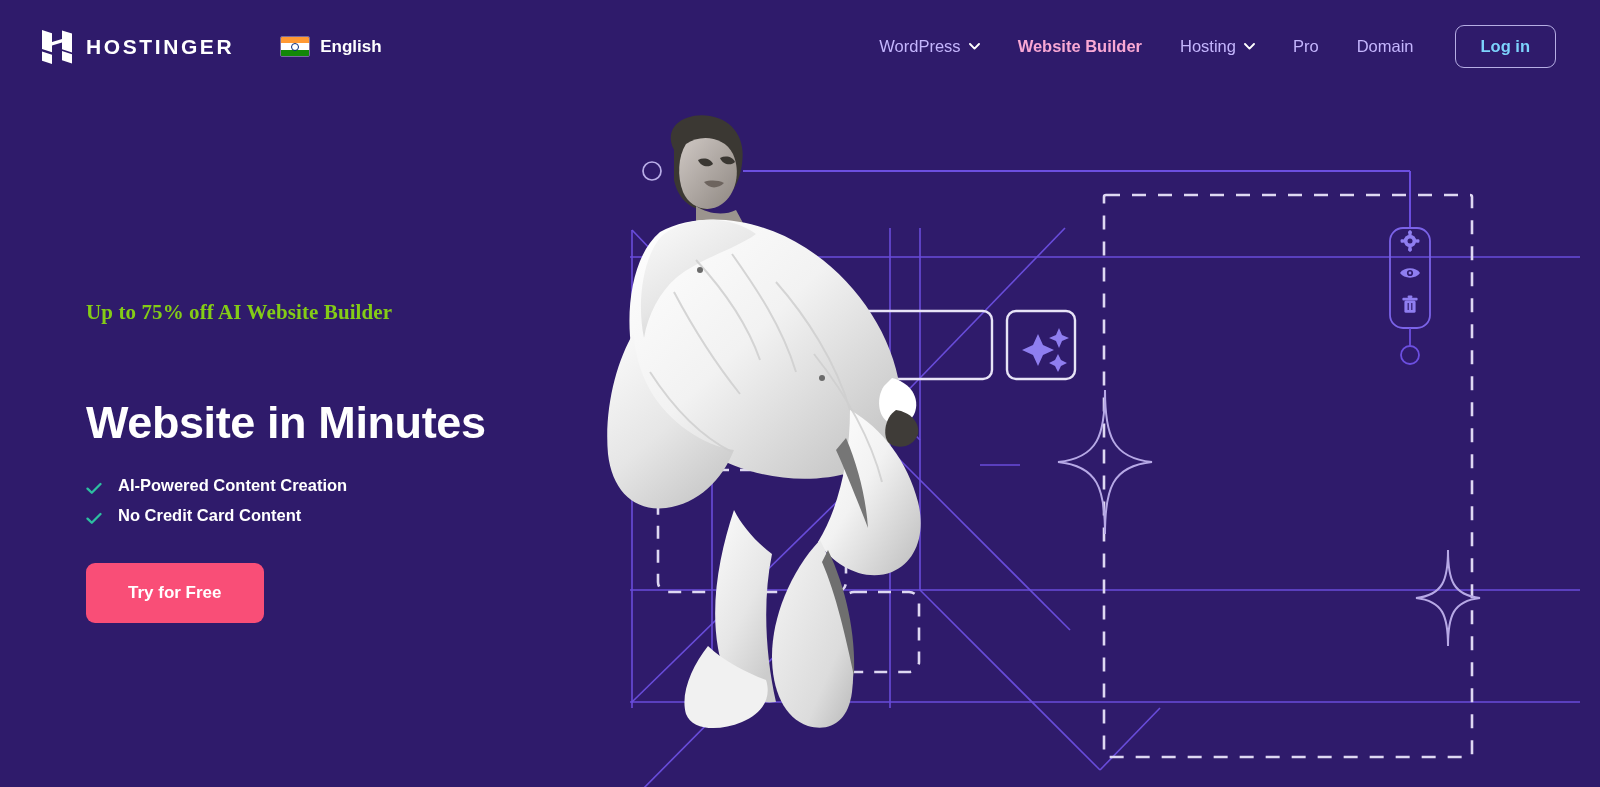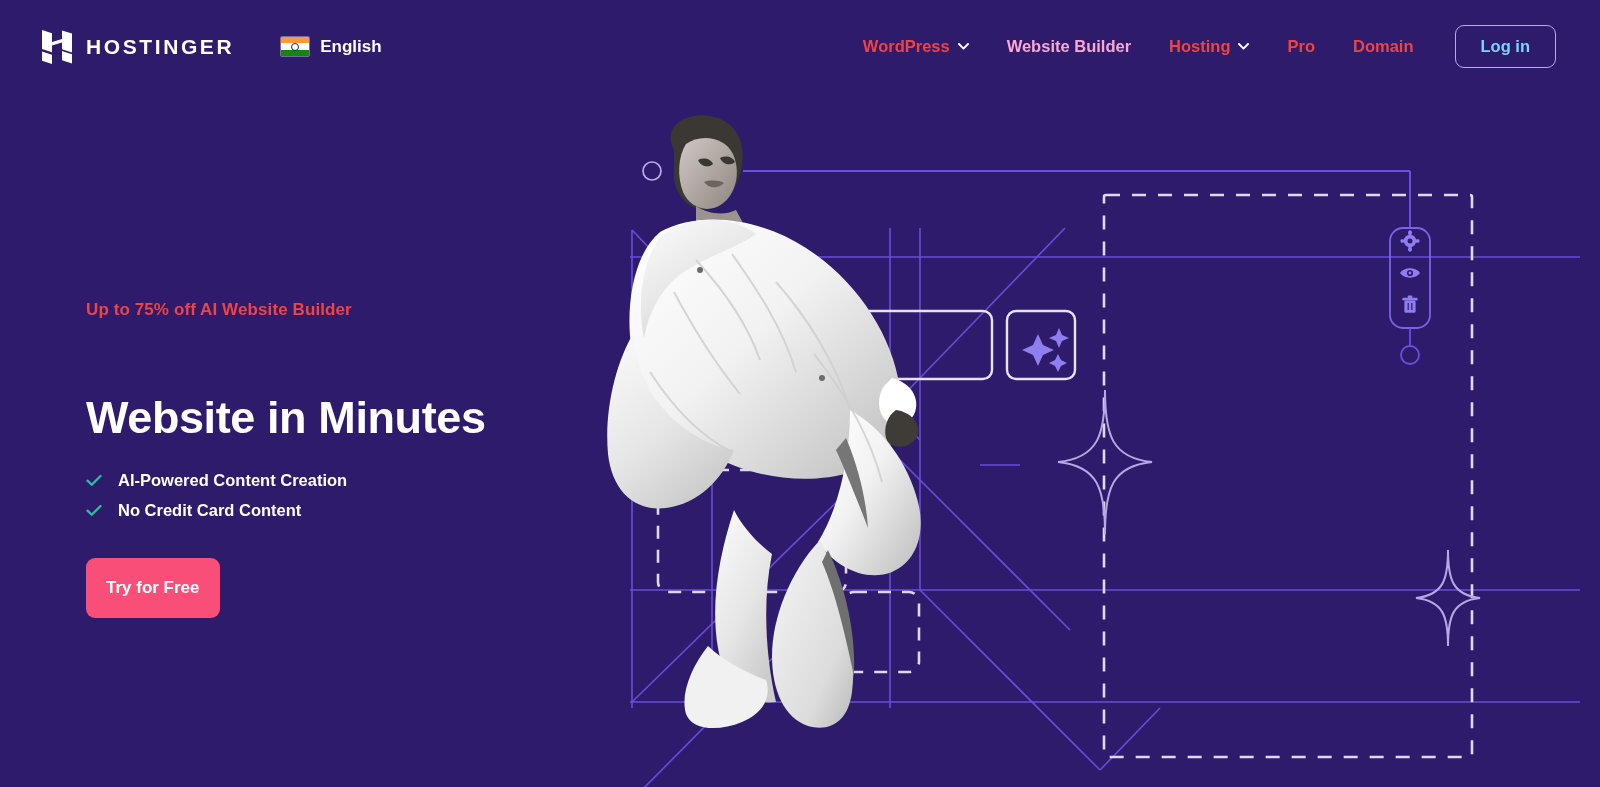"WordPress" .nav-item { color: #ef4444 -> #c4b5fd; font-weight: bold -> normal }
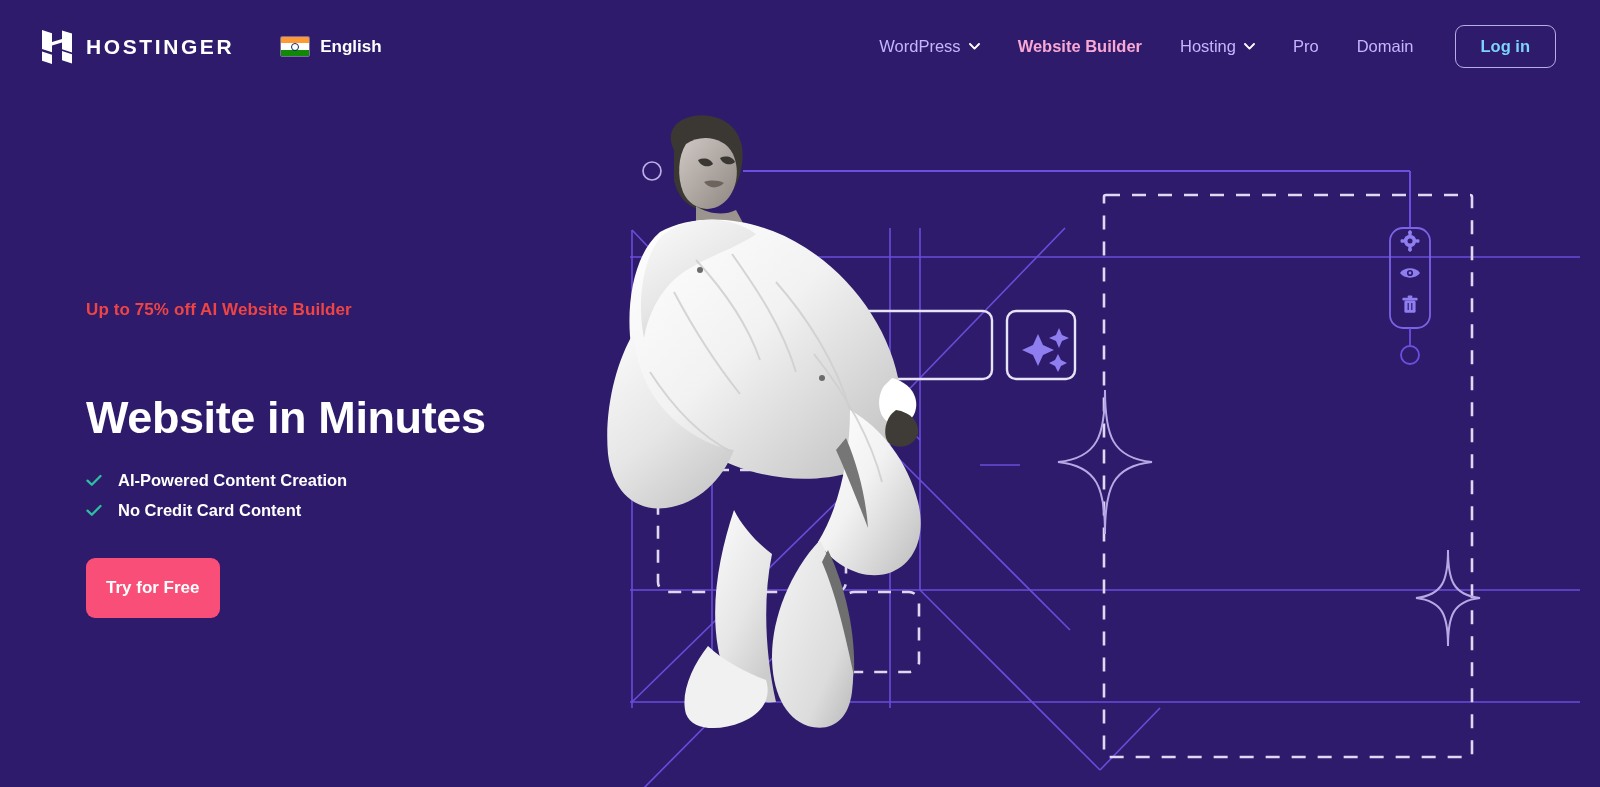"Up to 75% off AI" .eyebrow { color: #ef4444 -> #84cc16; font-family: none -> Liberation Serif, serif; font-size: 17px -> 21px }
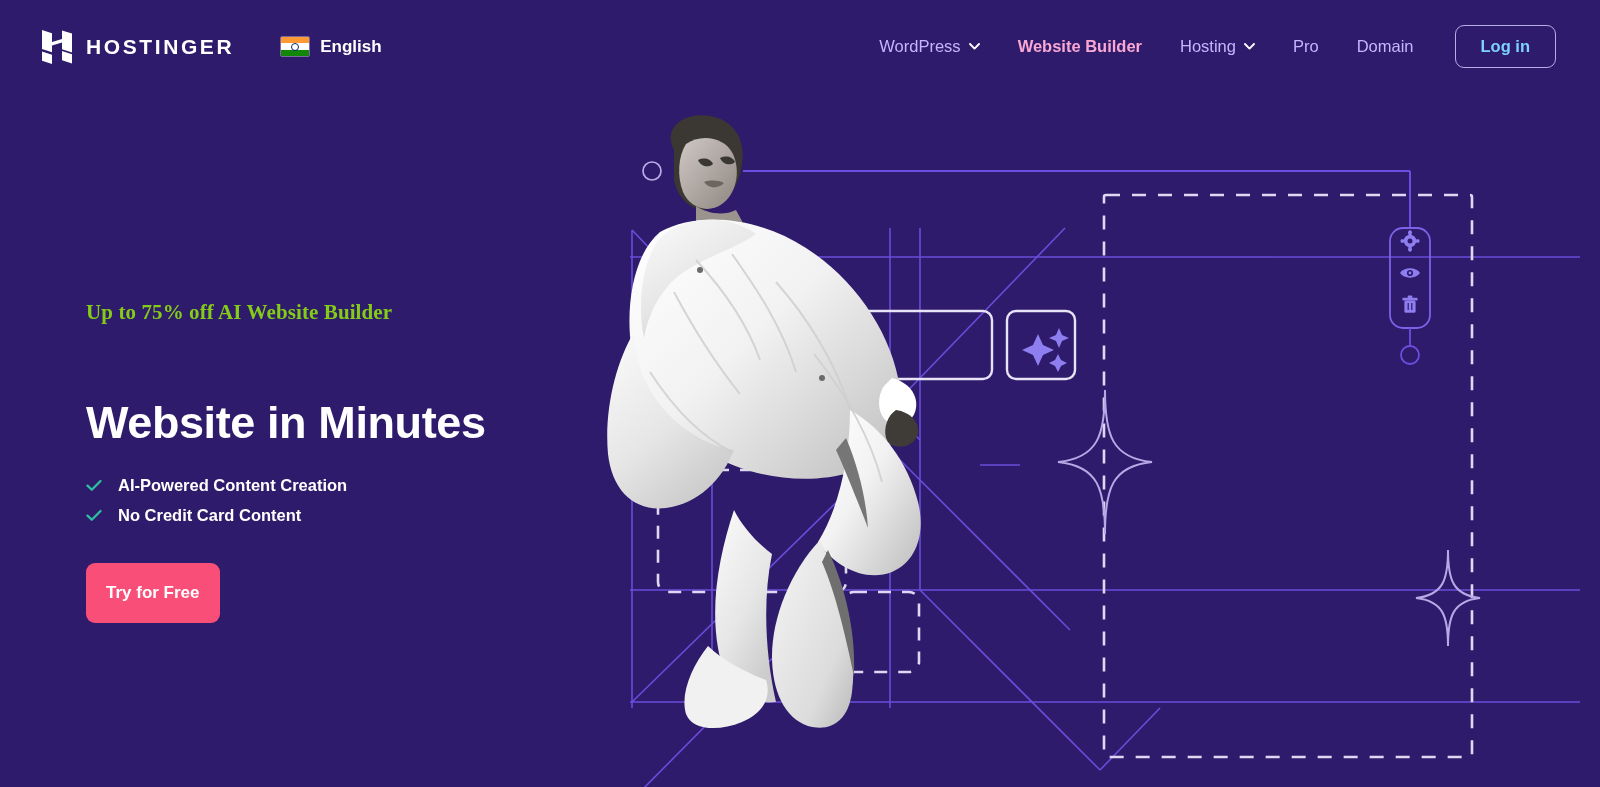"AI-Powered Content Creation" .feat { align-items: center -> flex-end }
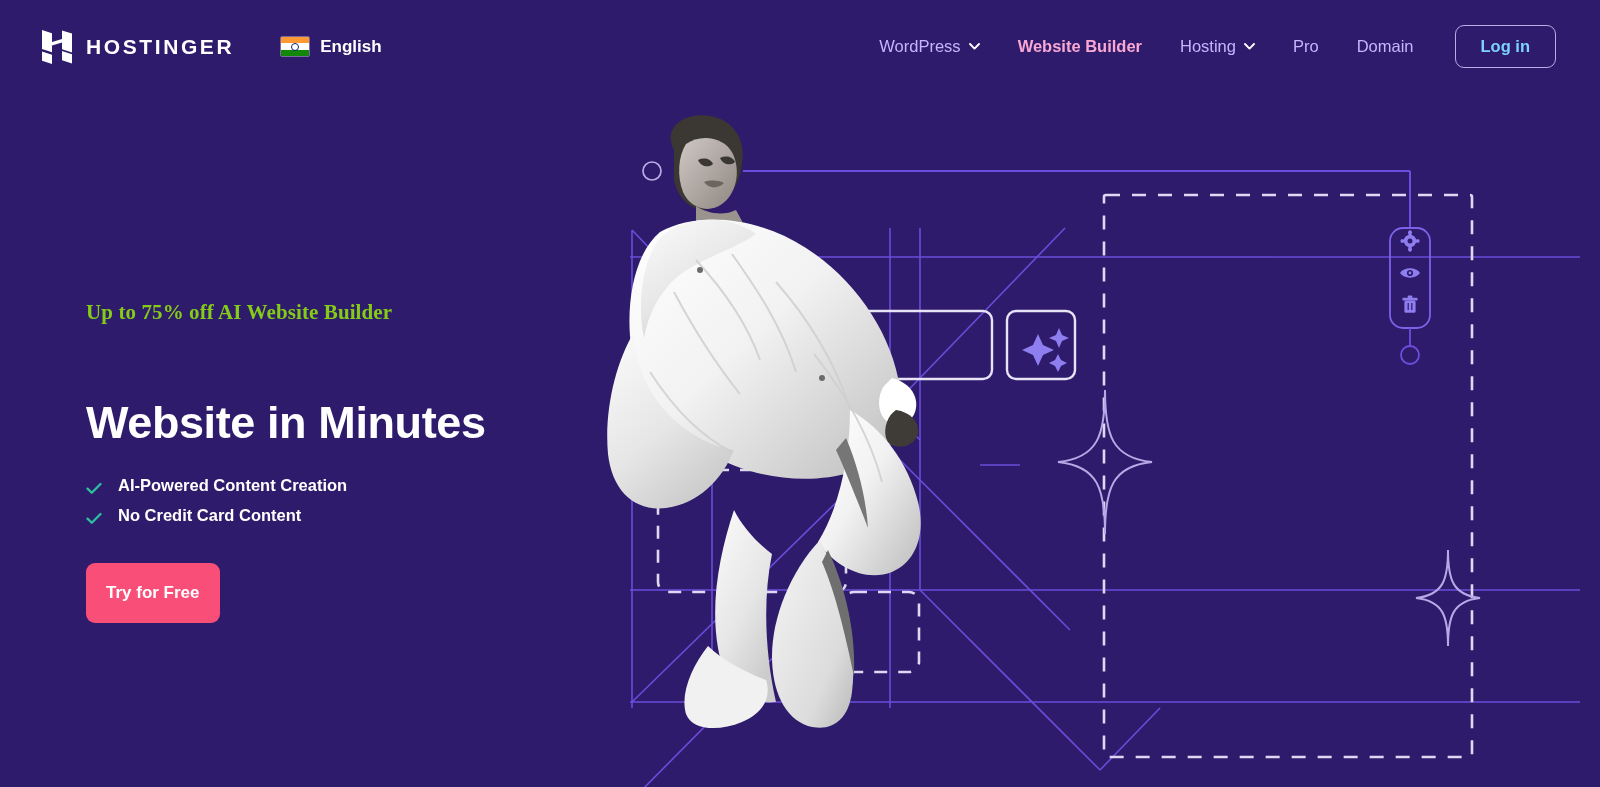"Try for Free" .cta { padding: 20px 20px -> 20px 42px }
